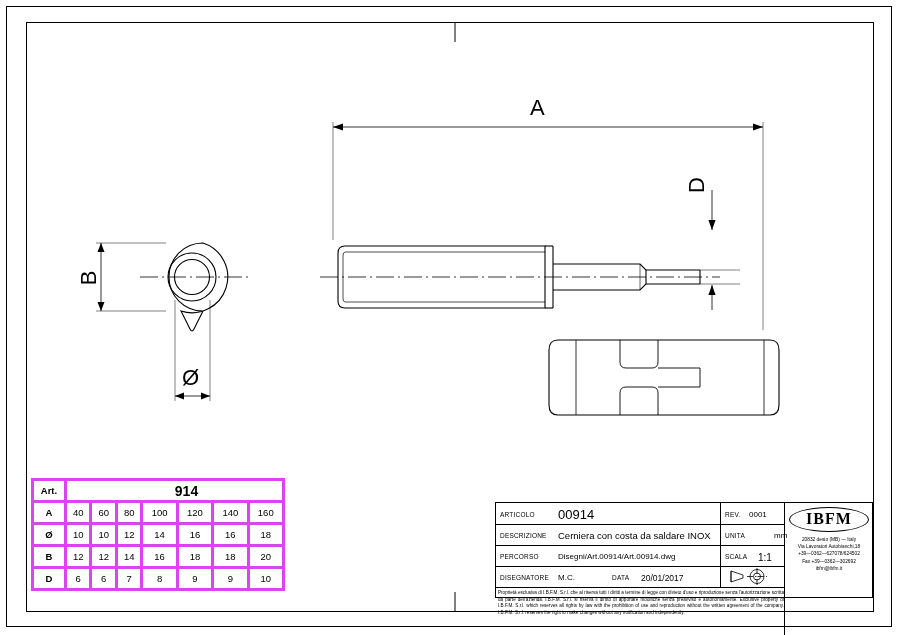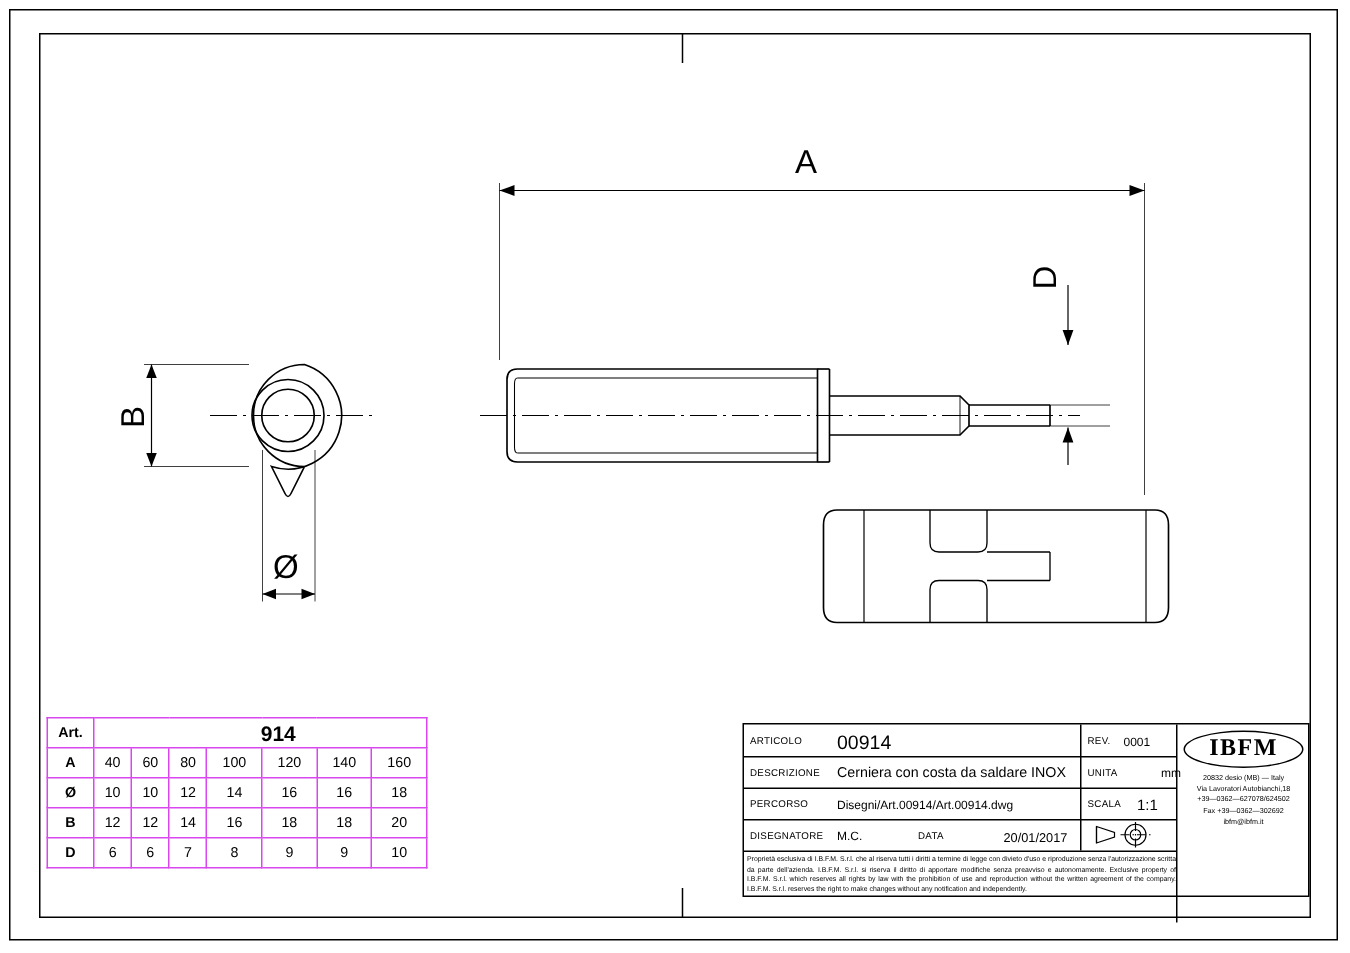"Art." #parts-table td { border: 1px solid #d946ef -> 3px solid #d946ef }
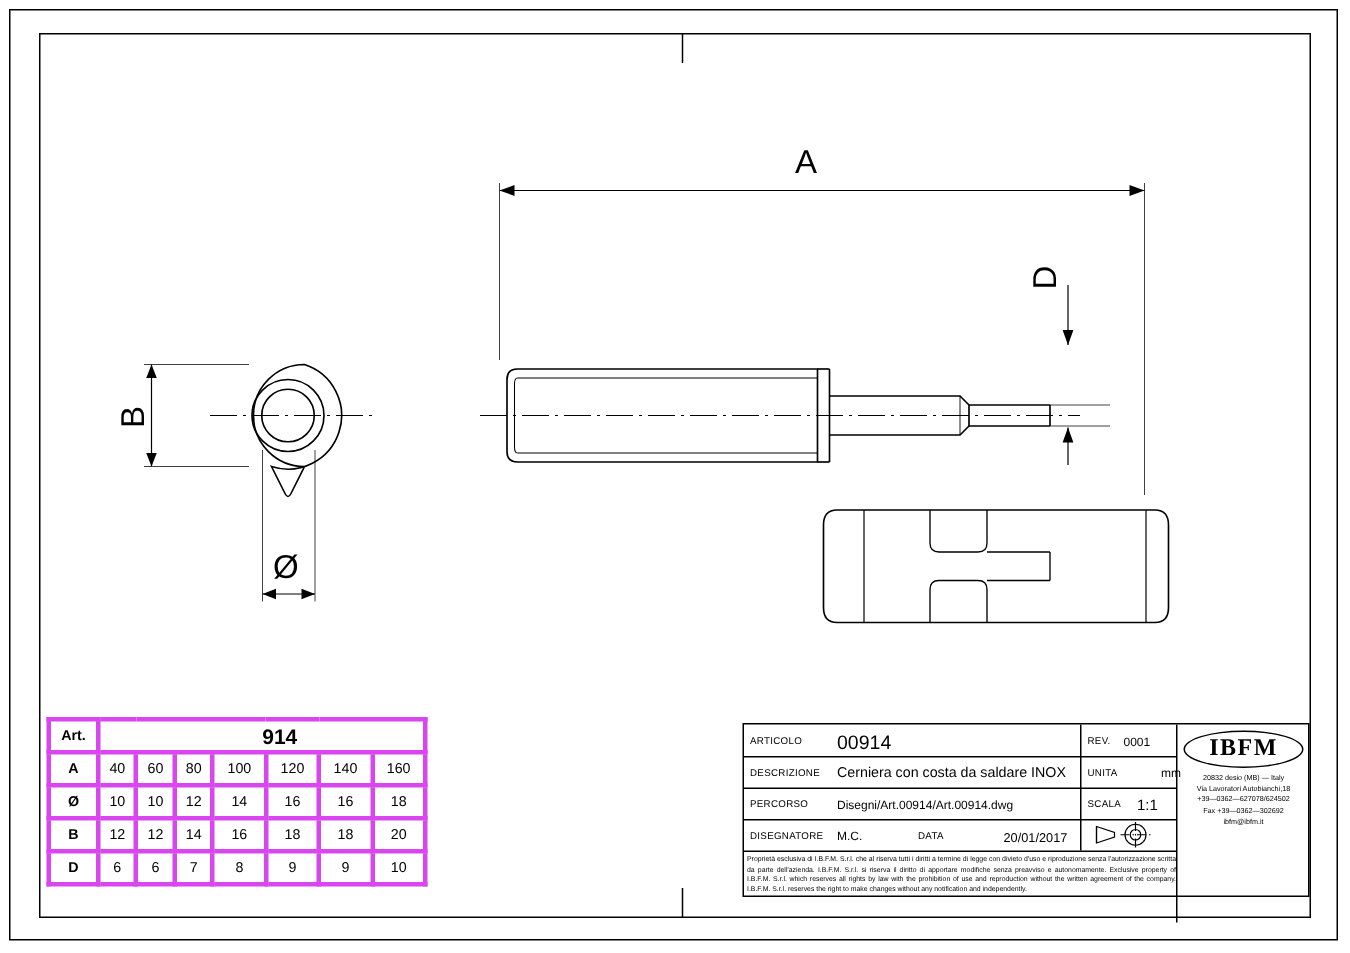"00914" #title-block { height: 116px -> 96px; top: 482px -> 502px }
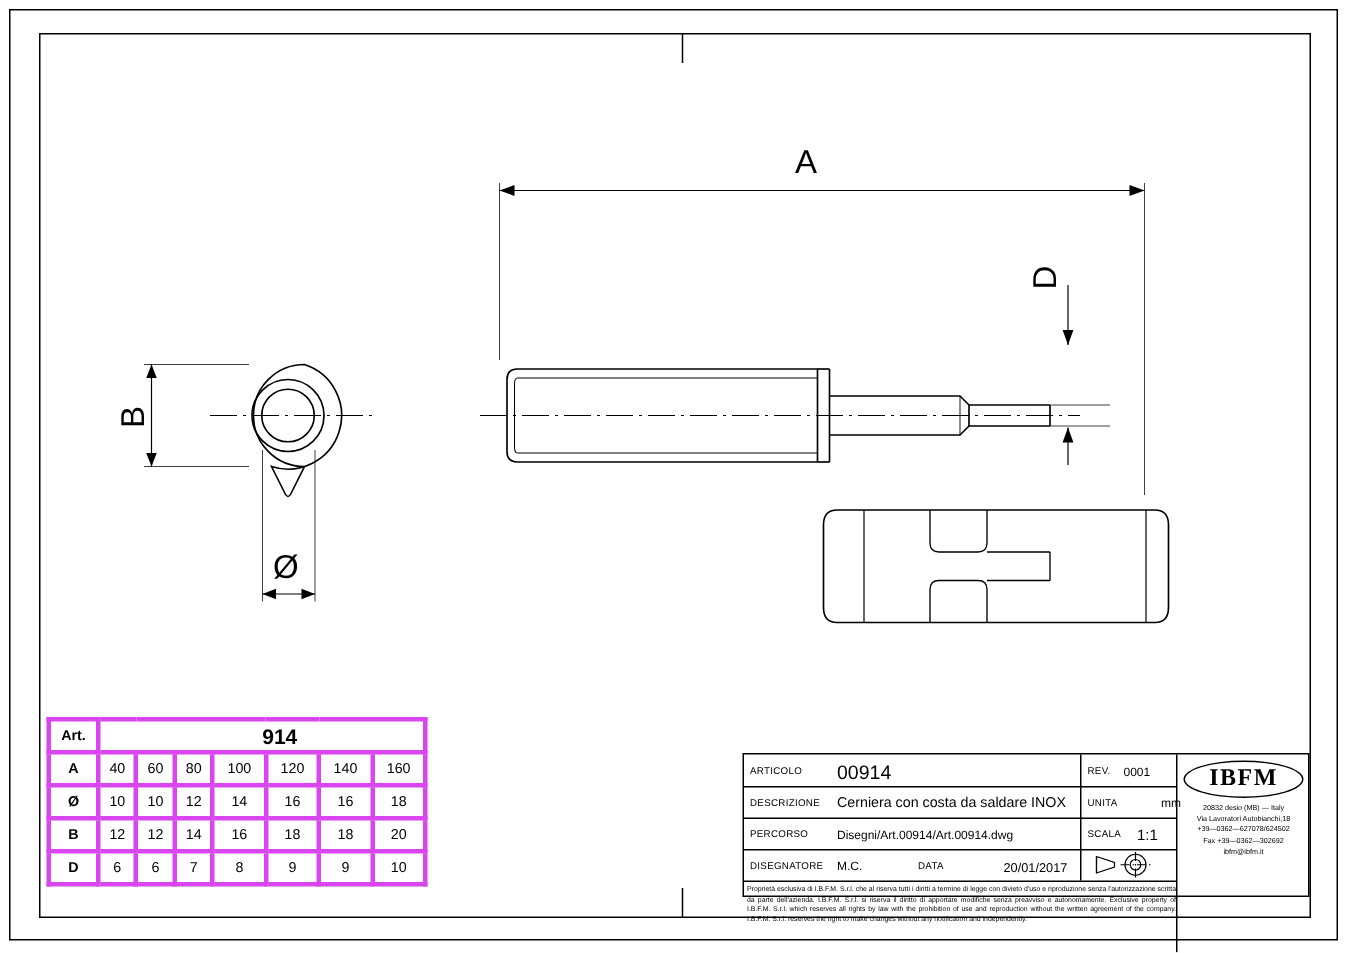"20/01/2017" div.tb-val { margin-left: 28px -> none }
